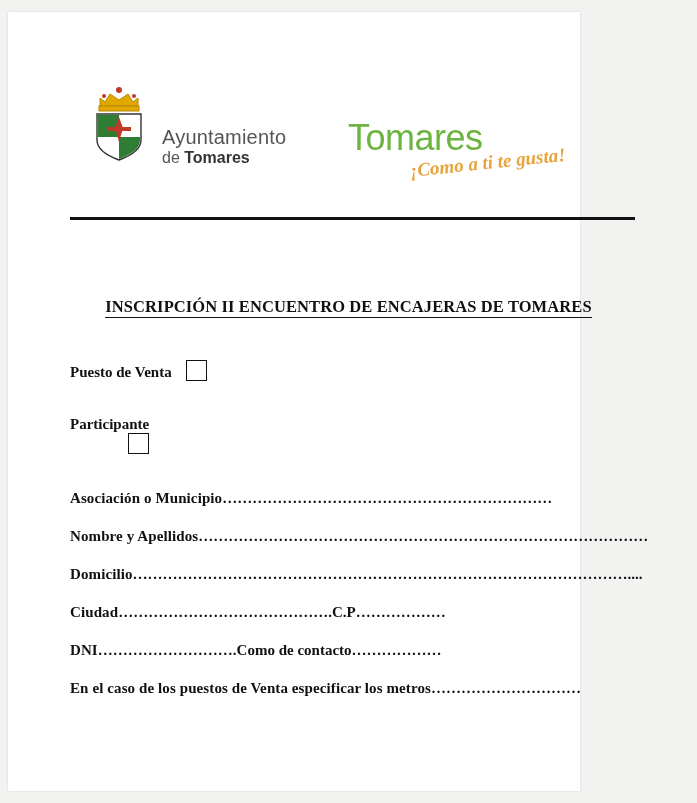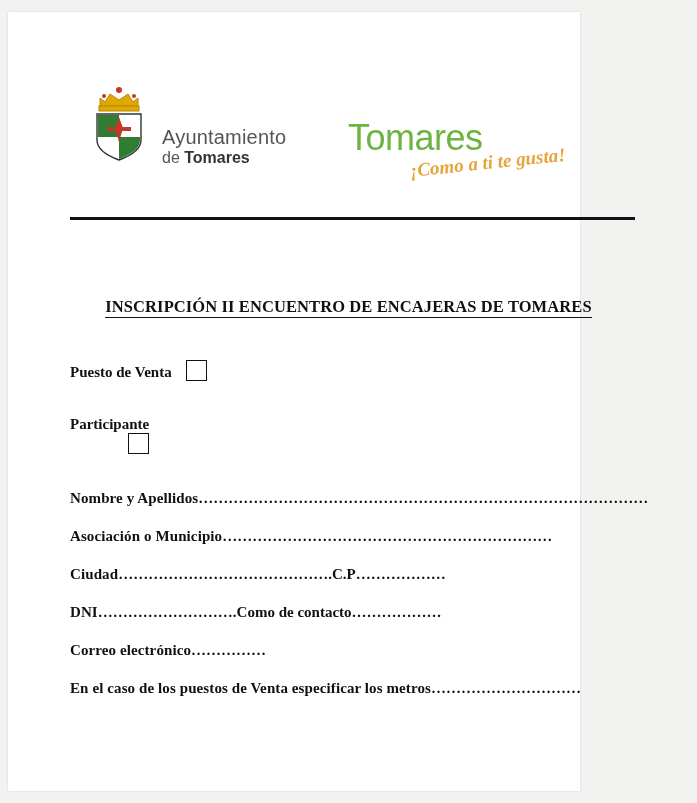"Nombre y" div.field { order: before "Asociación o" -> after "Asociación o" }
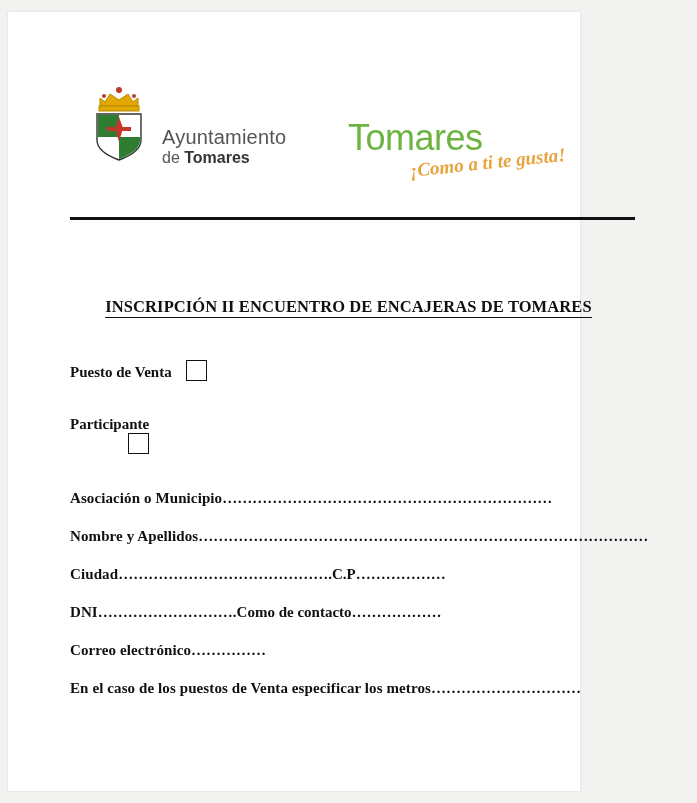"Domicilio…………………………………………………………………………………" div.field { html: none -> <div><span>Domicilio</span><span>………………………………………………………………………………………....</span></div> }
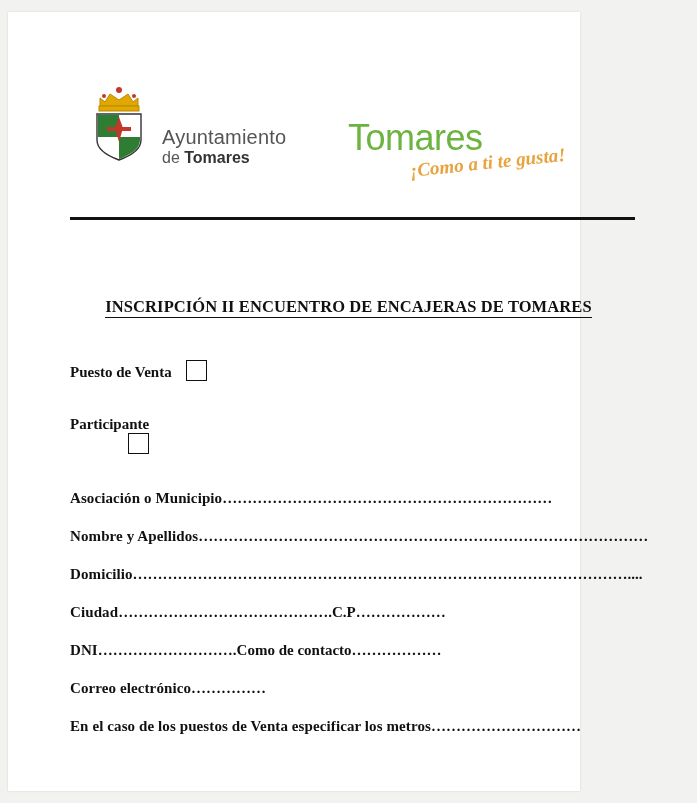"Correo electrónico……………" div.field { html: <div><span>Correo electrónico</span><span>……………</span></div> -> none }
